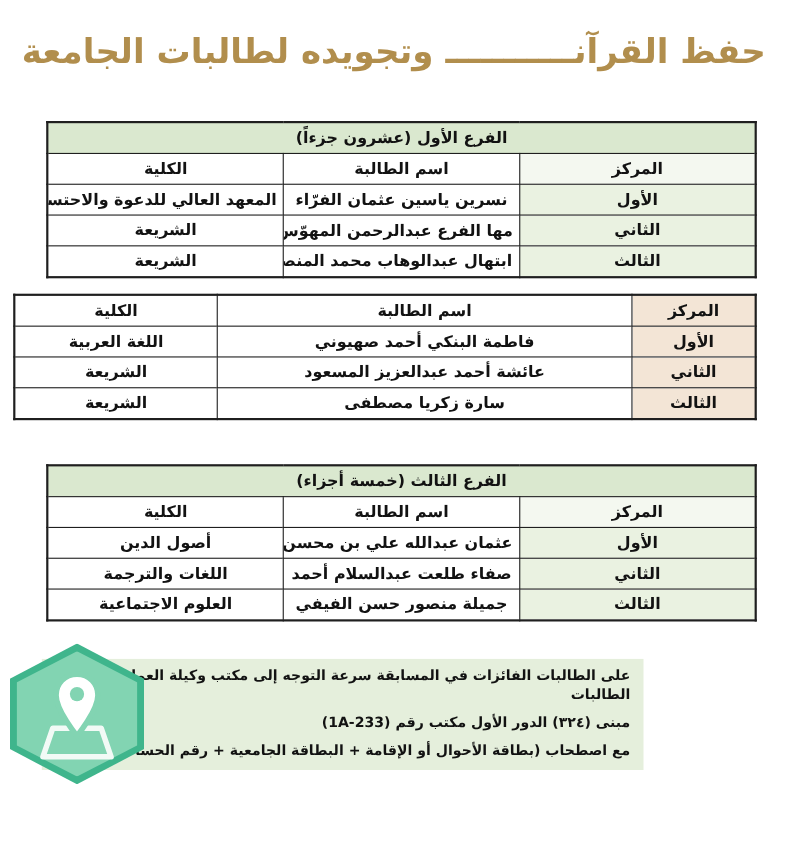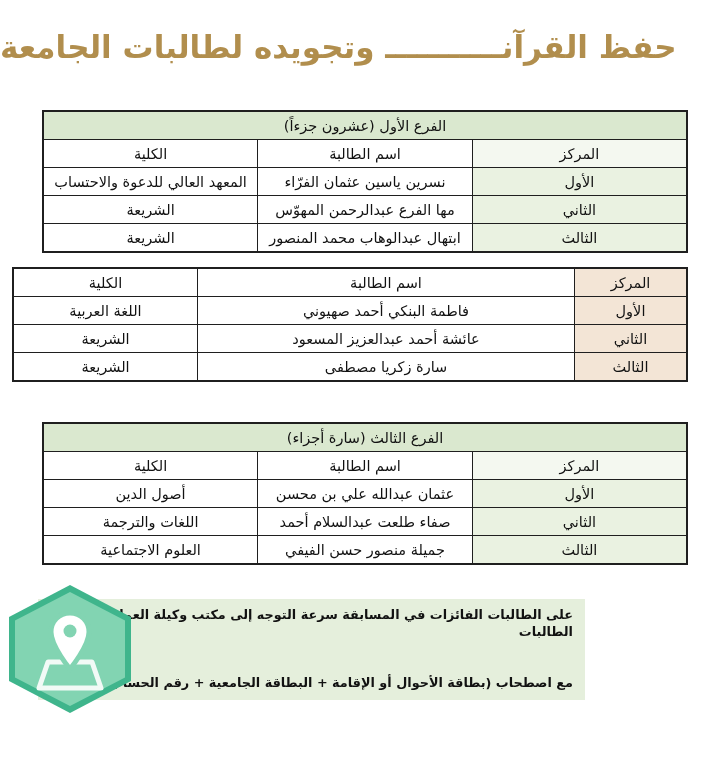"حفظ القرآنـــــــــــ وتجويده لطالبات" .doc-title { text-align: left -> center }
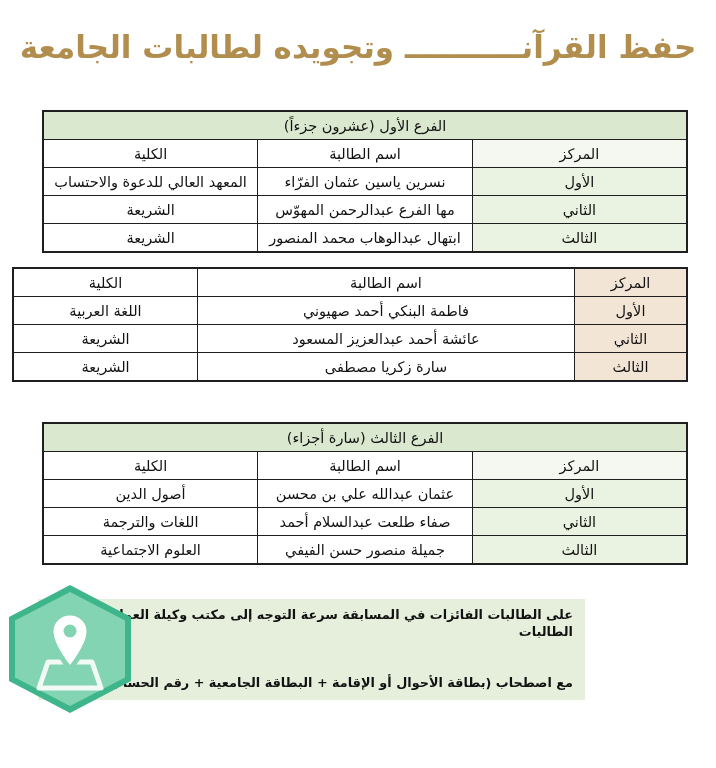"الفرع الأول (عشرون جزءاً)" table.branch td { font-weight: normal -> bold }
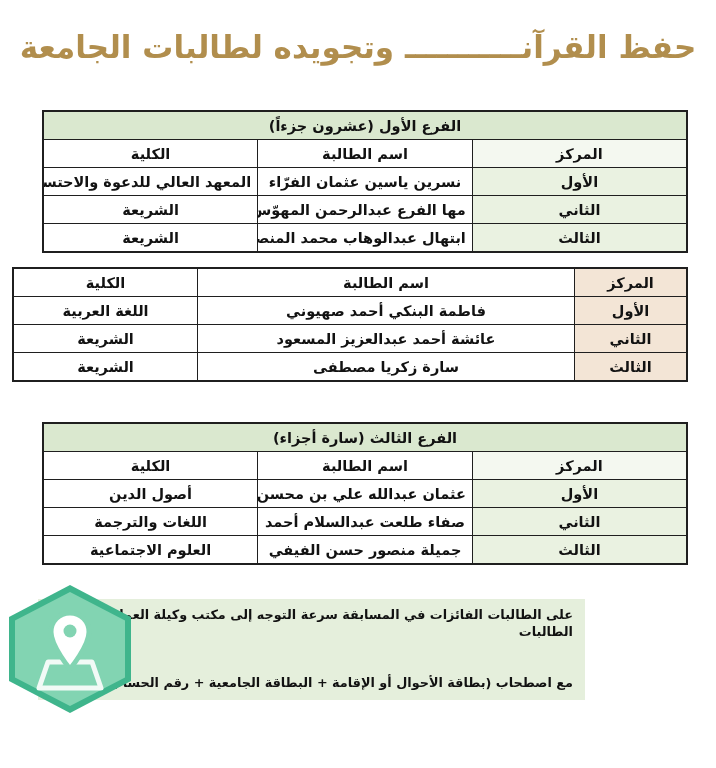"الفرع الثالث (سارة أجزاء)" td.title-cell { text: سارة -> خمسة }
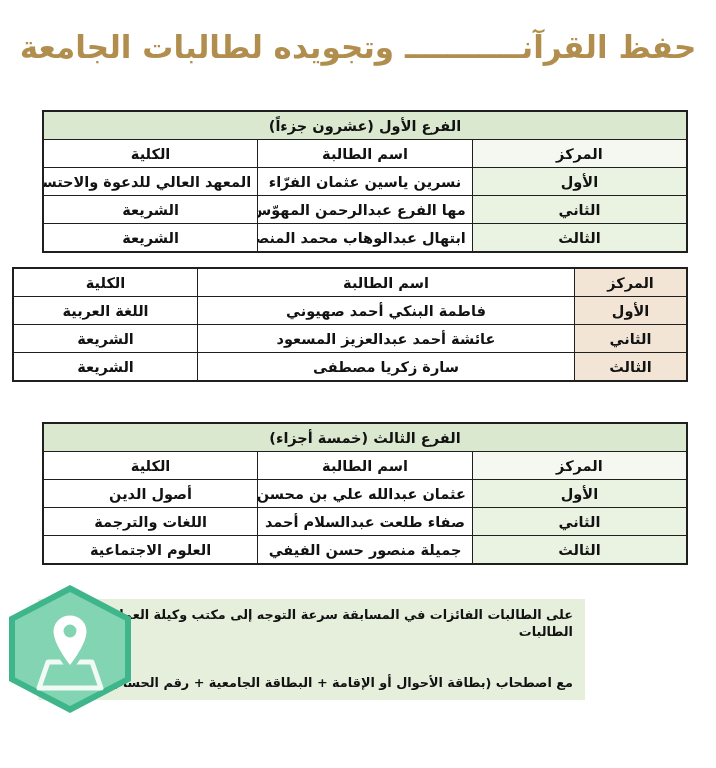"مبنى (٣٢٤) الدور الأول مكتب" div.notice-line { html: none -> <div>مبنى (٣٢٤) الدور الأول مكتب رقم (1A-233)</div> }
